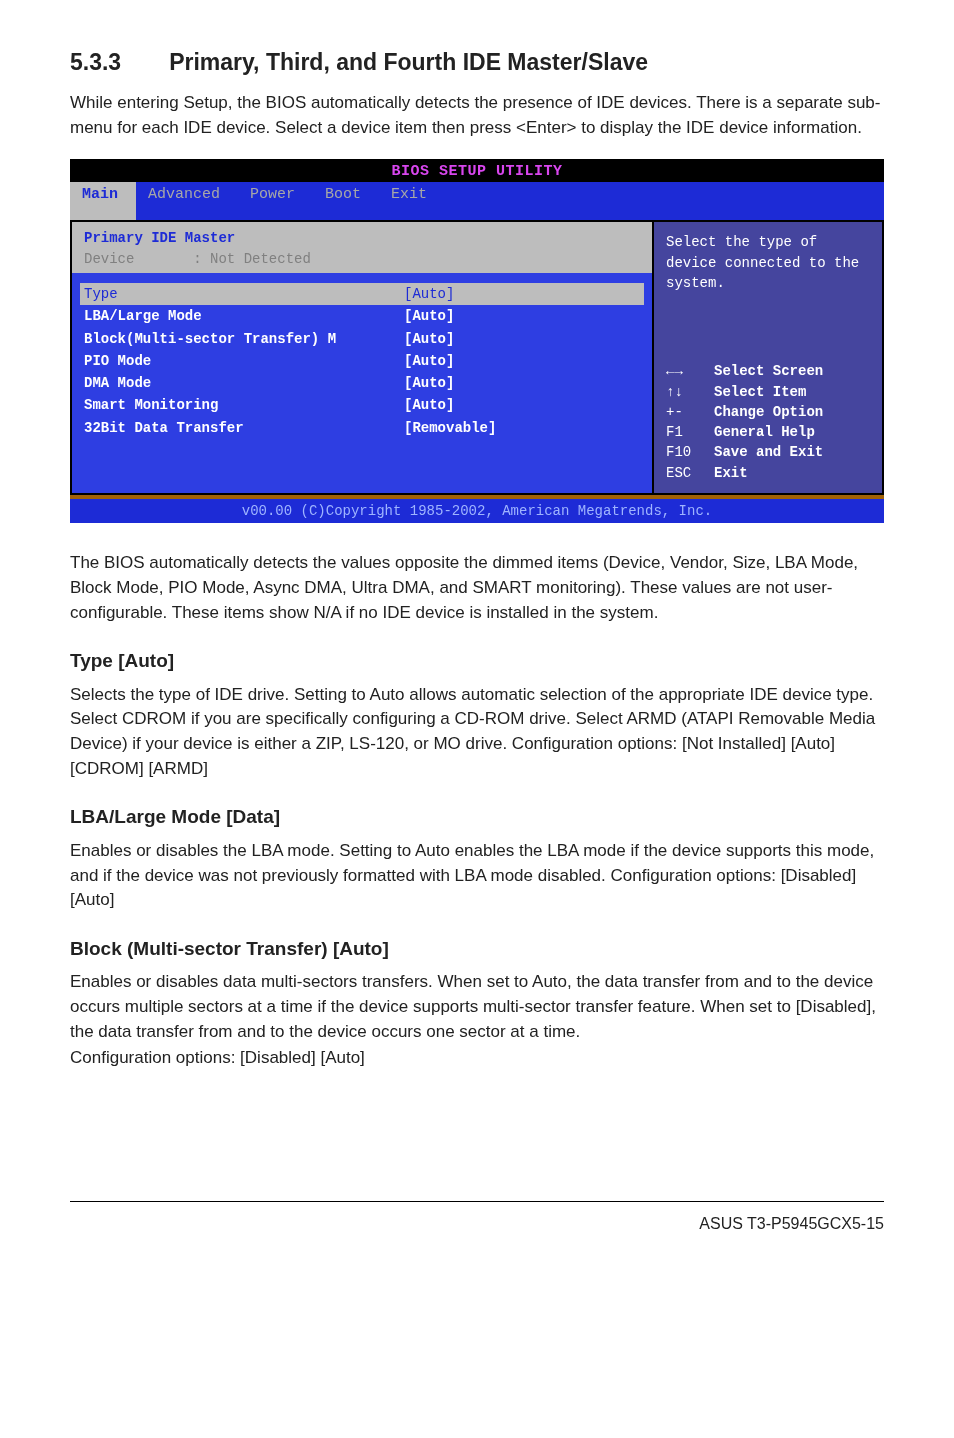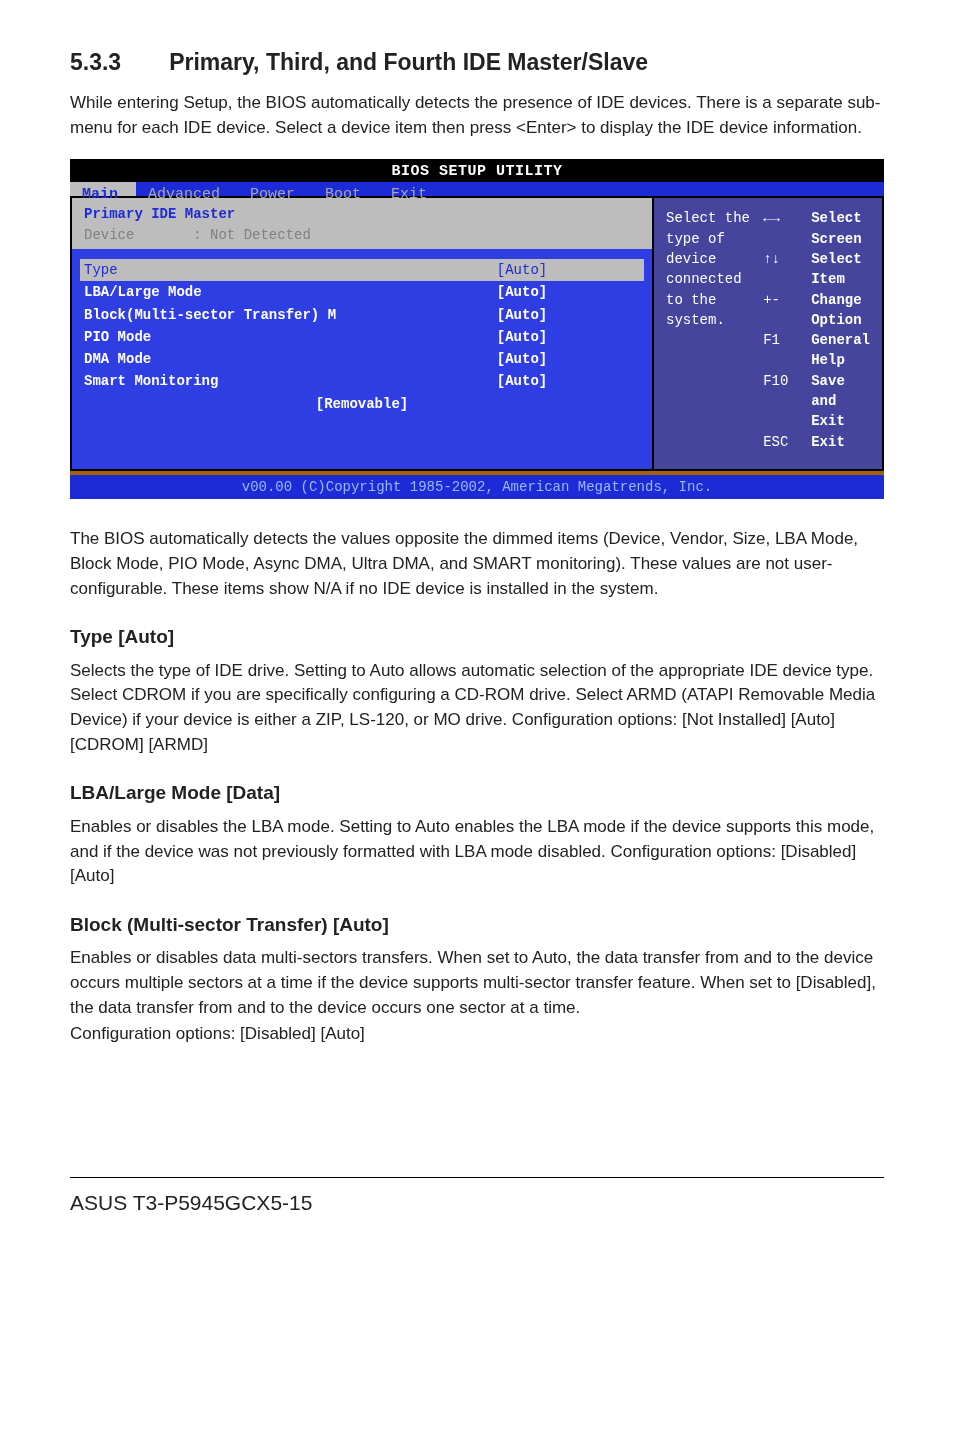"BIOS SETUP UTILITY" .bios-title { color: #ffffff -> #d946ef }
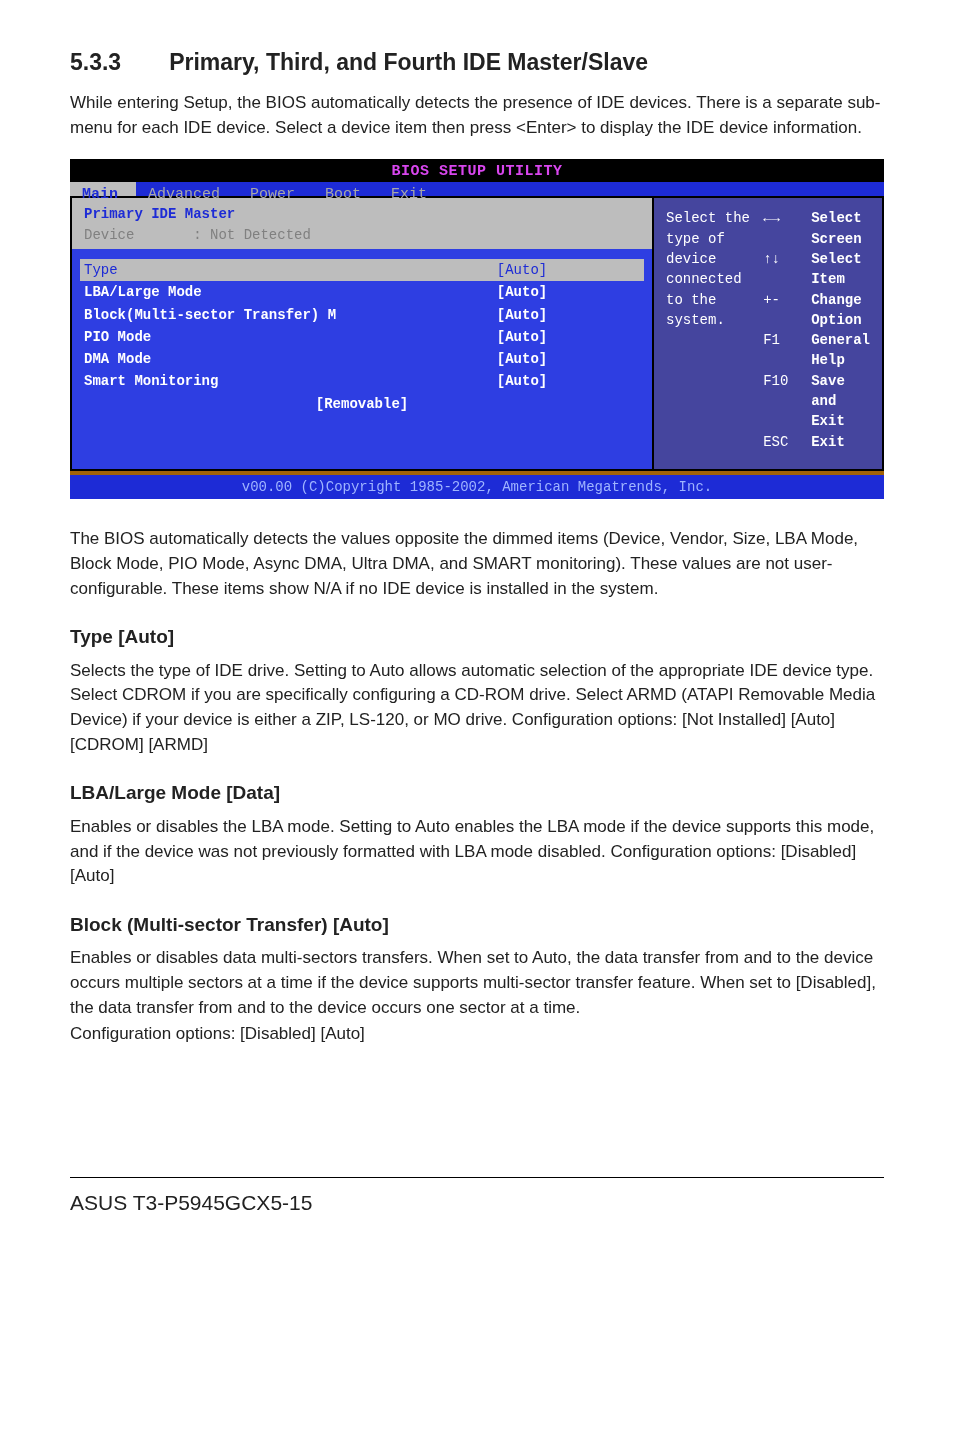"Main" .bios-tabs { height: 14px -> 38px }
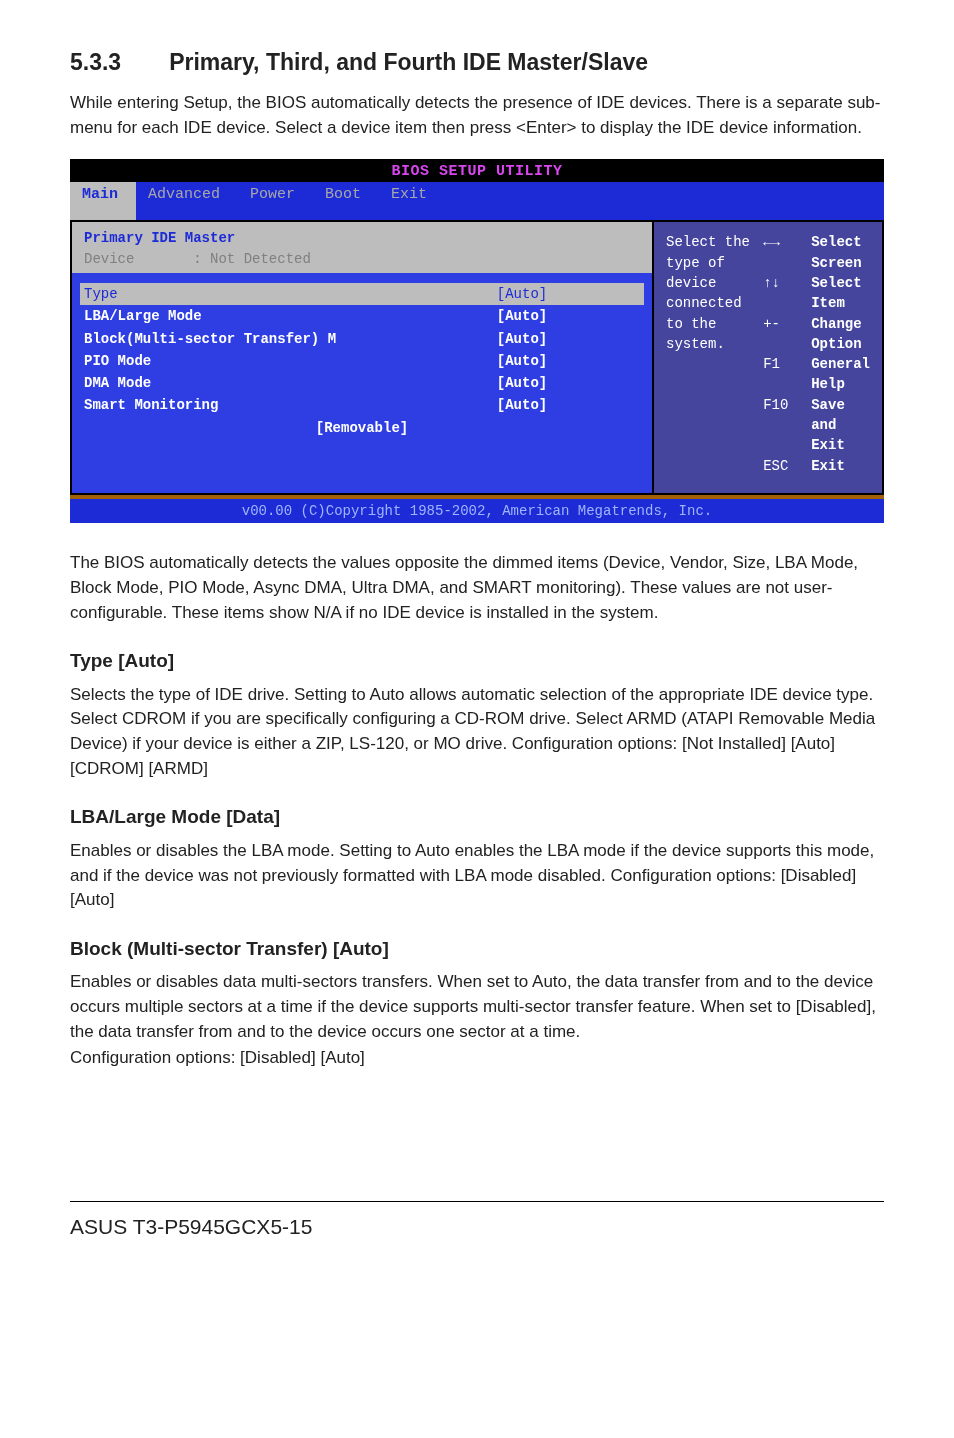"Select the type of device" .bios-right { flex-direction: row -> column }
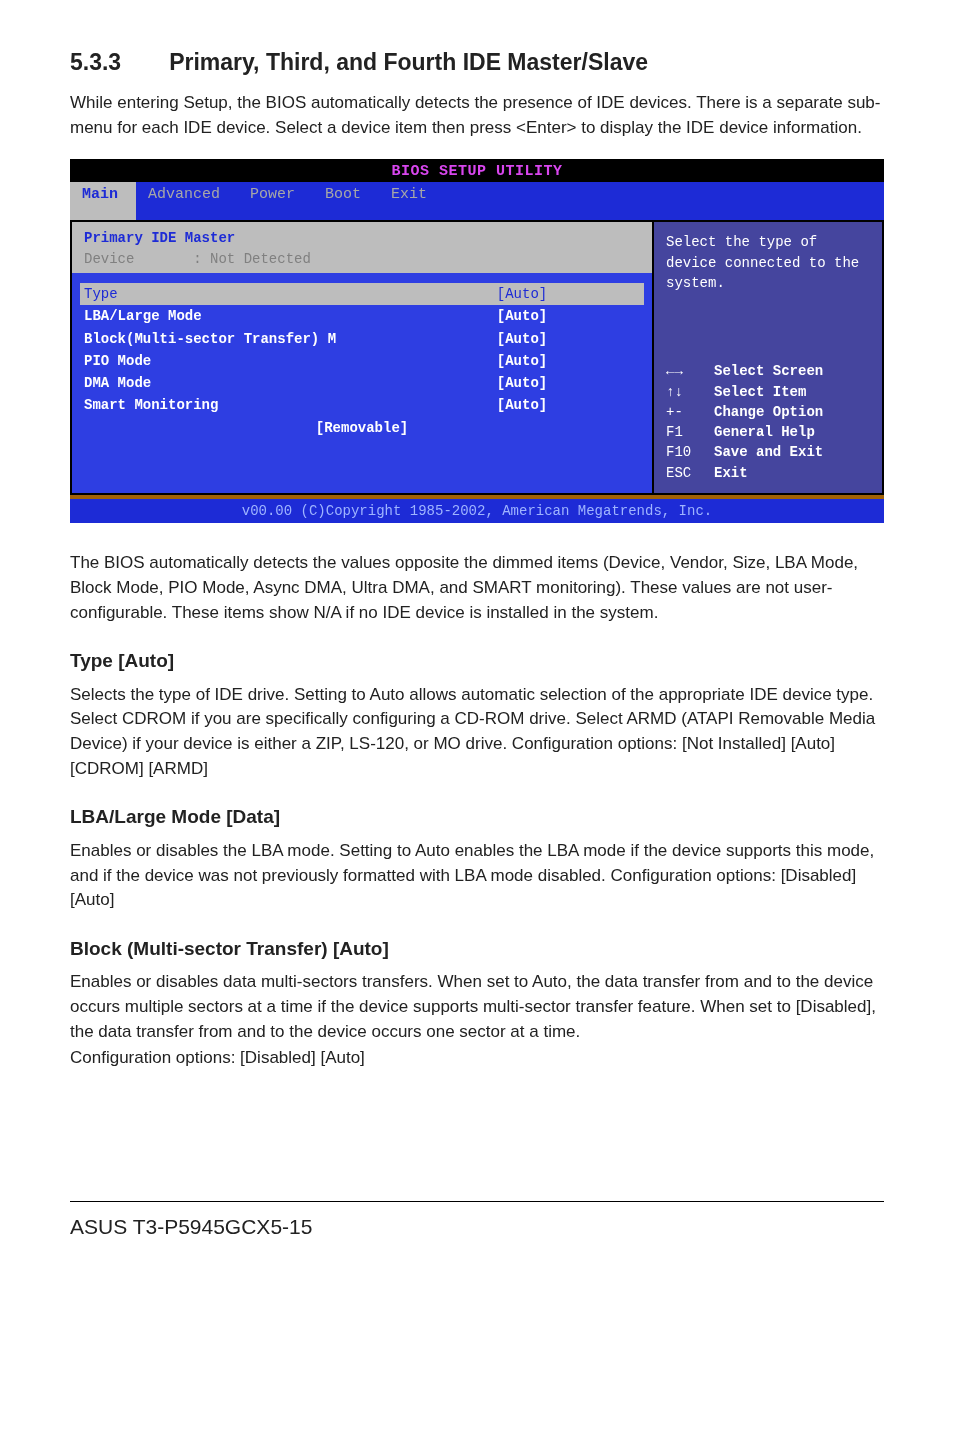"[Auto]" .bios-row .value { text-align: center -> none }
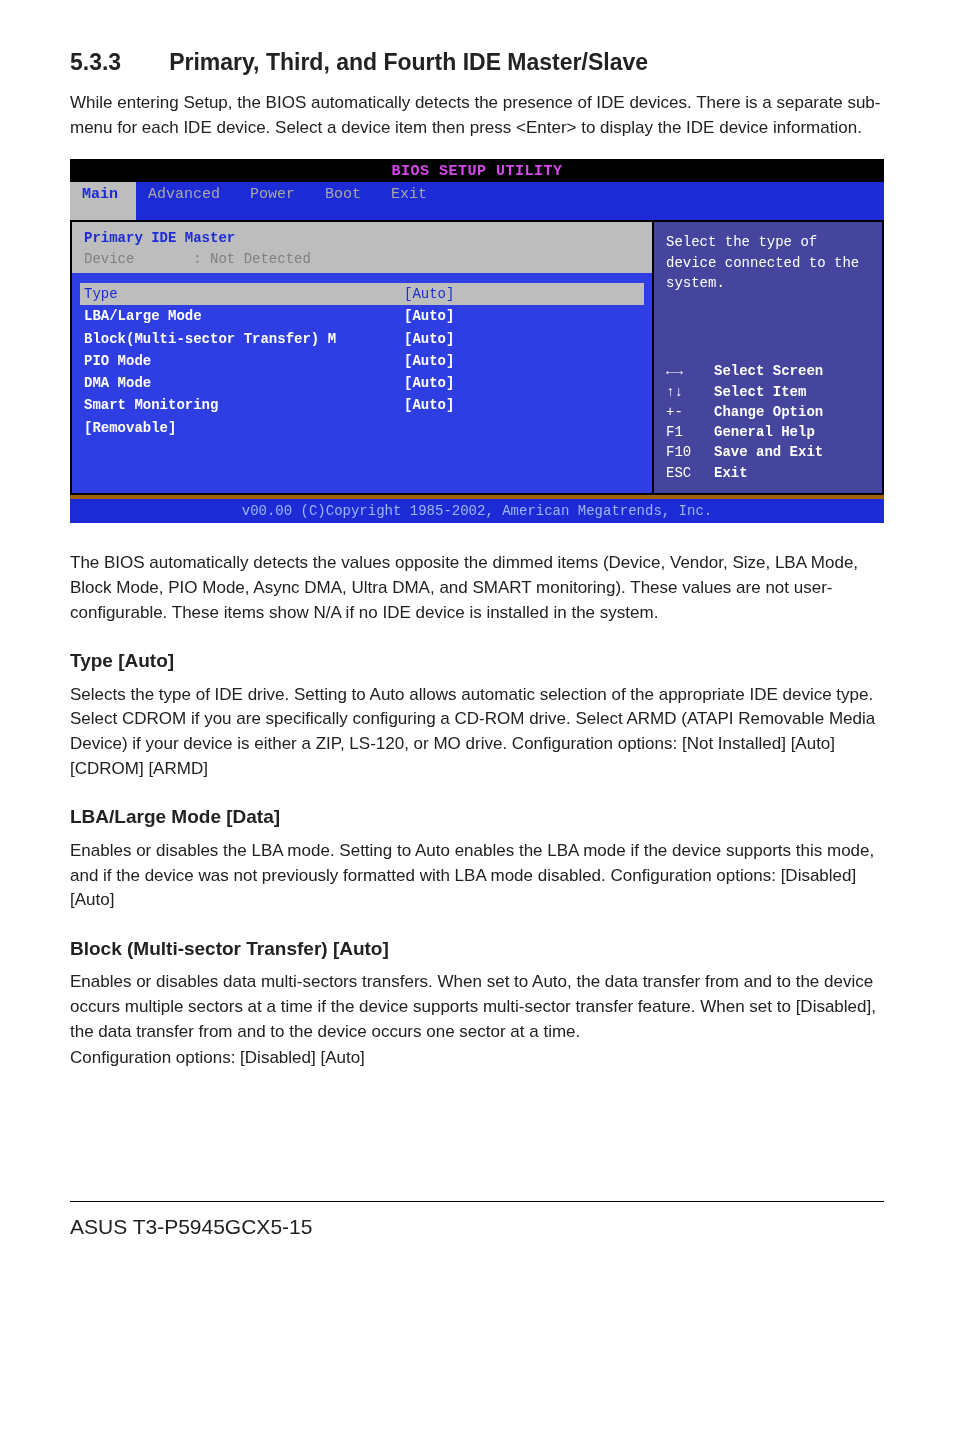"32Bit Data Transfer" span.label { html: none -> <span>32Bit Data Transfer</span> }
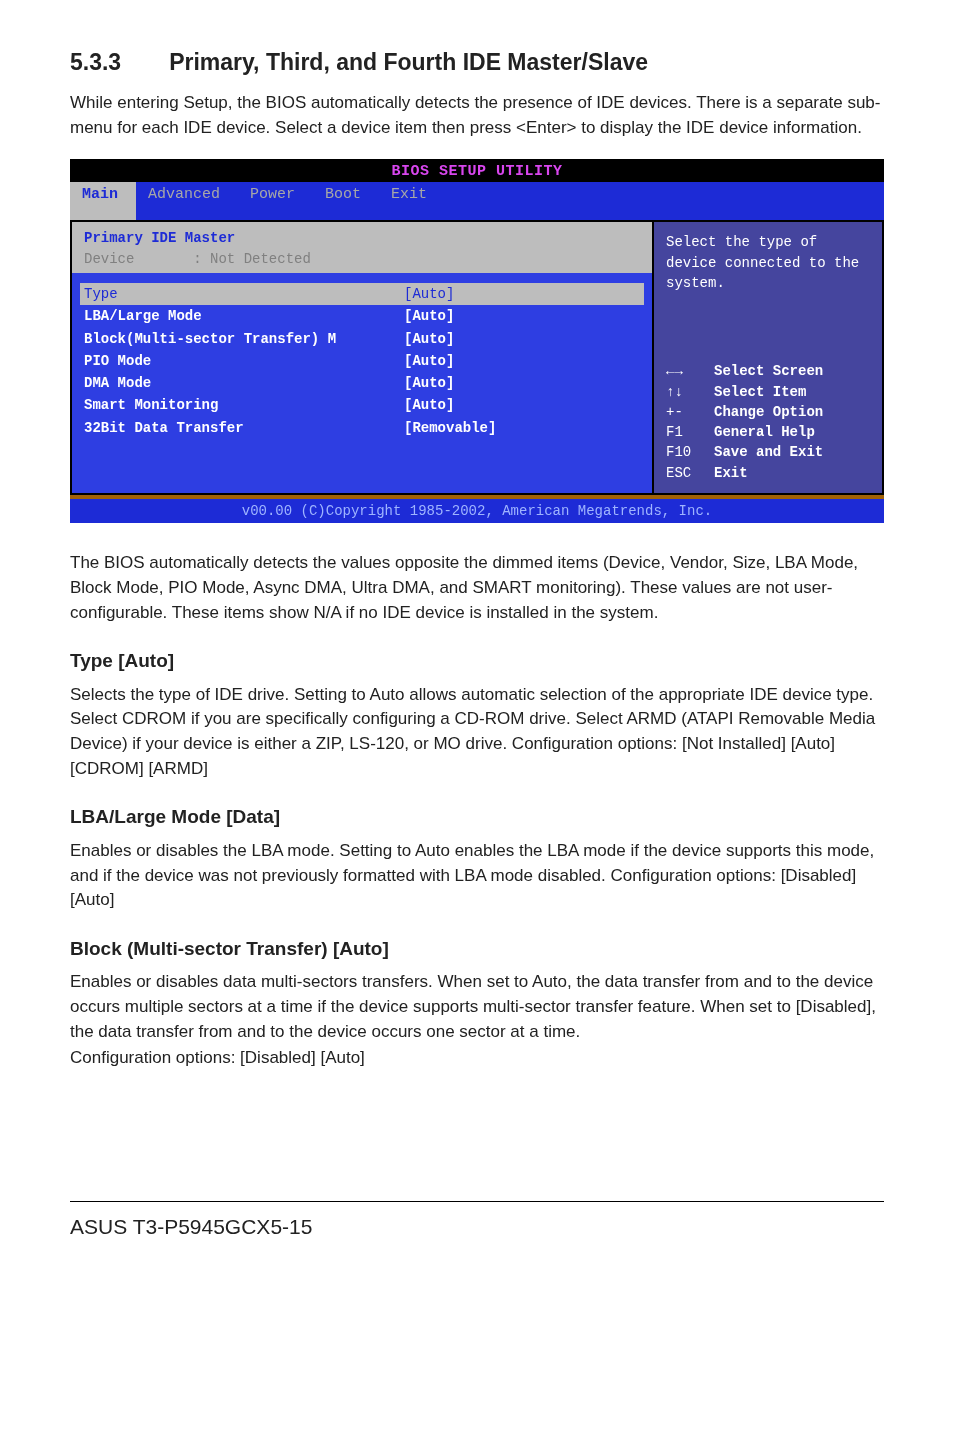"ASUS T3-P5945GCX" .pg-footer { font-size: 21px -> 16px; justify-content: flex-start -> flex-end }
